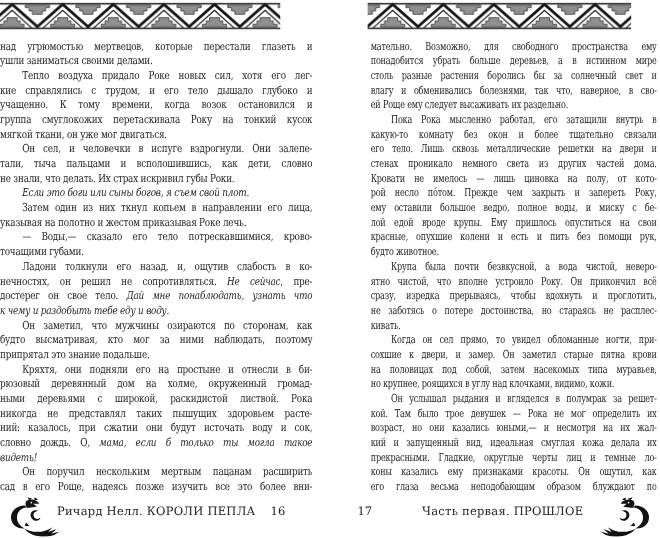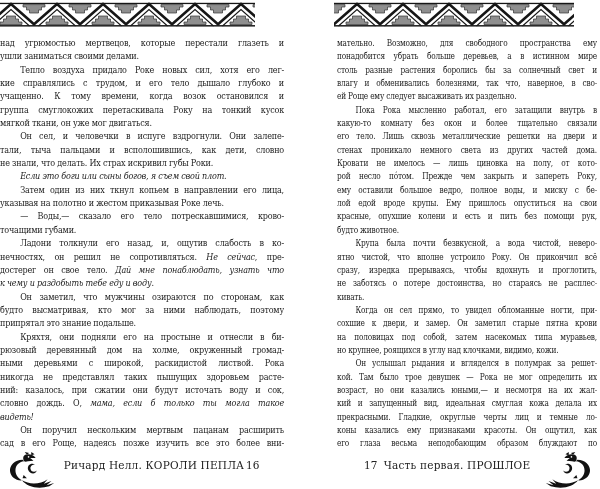"Ричард Нелл. КОРОЛИ ПЕПЛА" #rt-left { padding-left: 12px -> none }
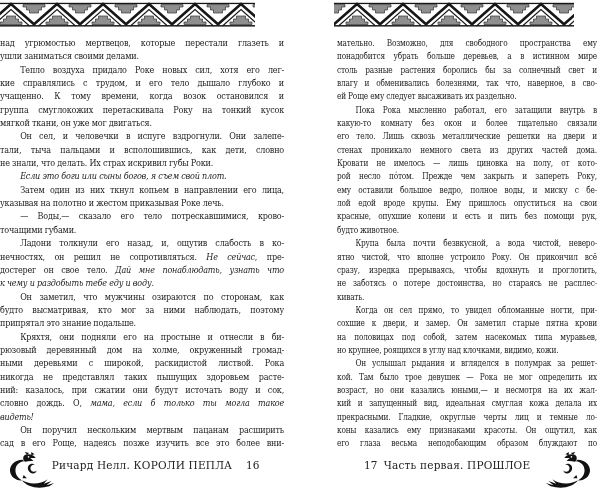"17" #folio-right { margin-left: 39px -> none }
